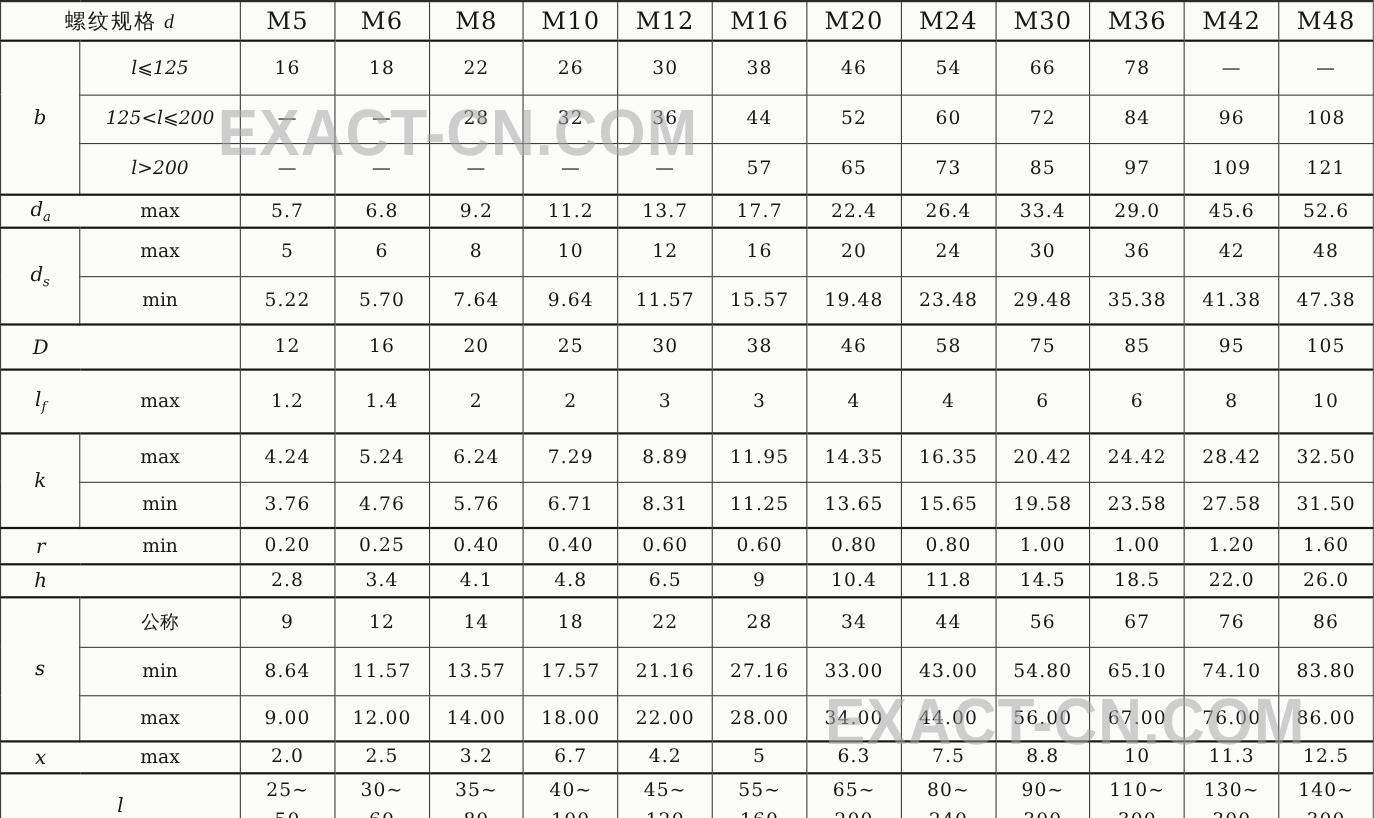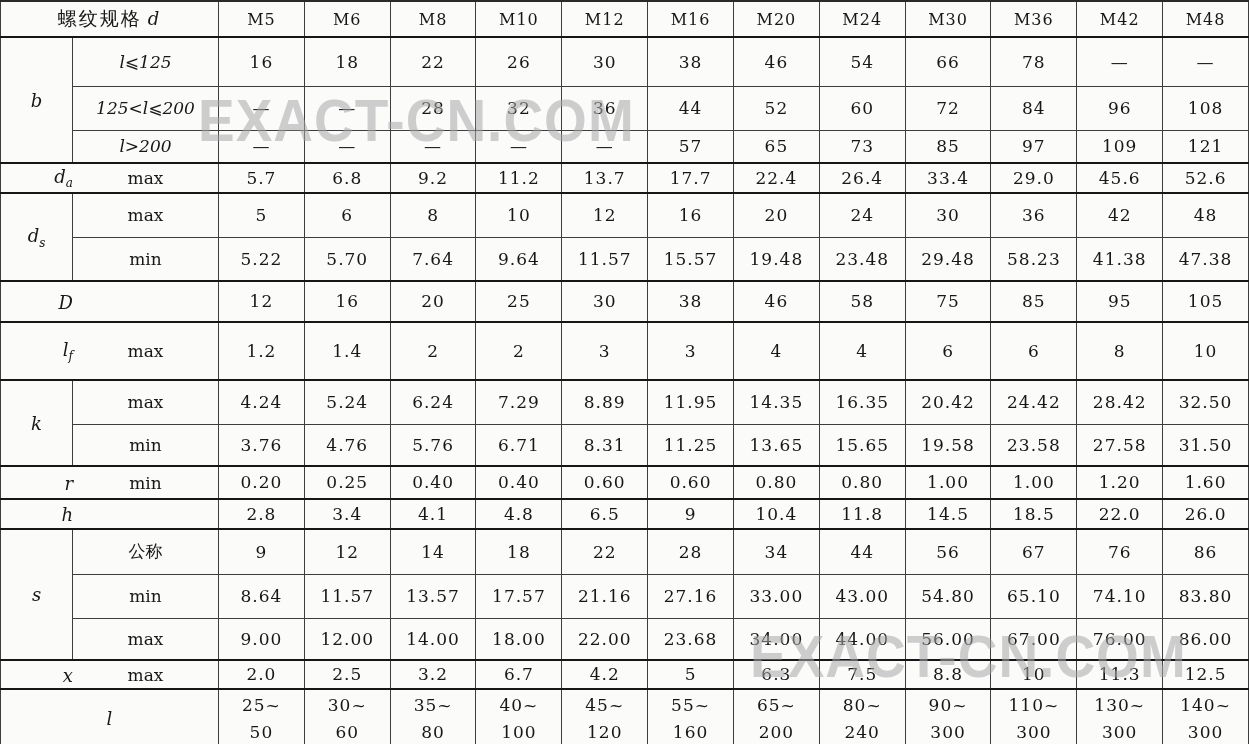"螺纹规格 d" th.corner { font-family: none -> Liberation Serif, serif }
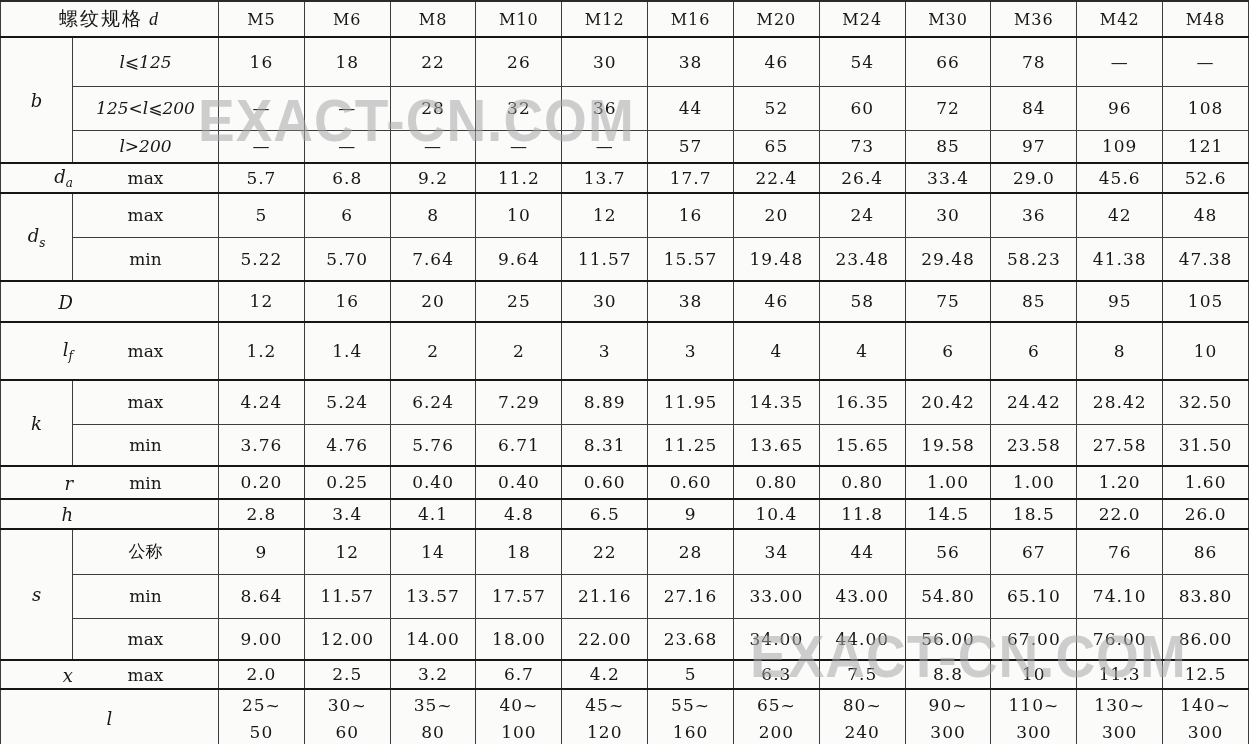"M5" thead th { font-size: 16px -> 22px }
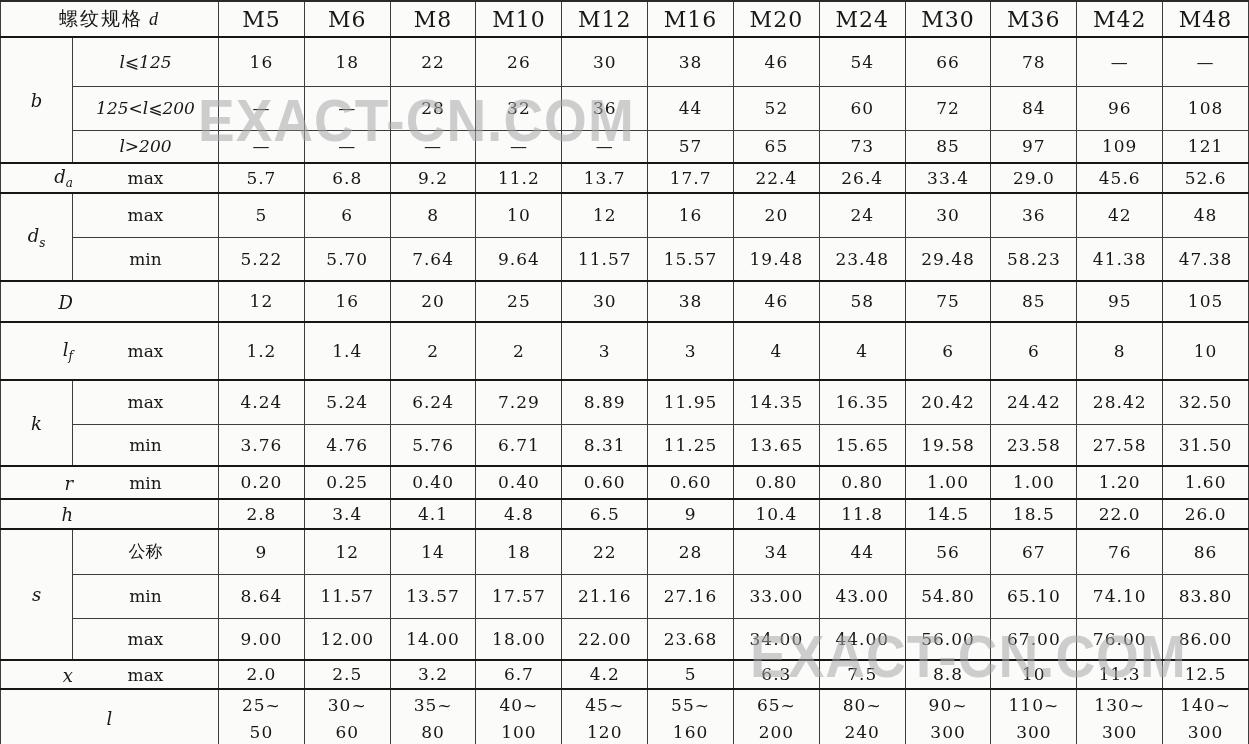"l>200" tbody tr:nth-child(3) { height: 33px -> 47px }
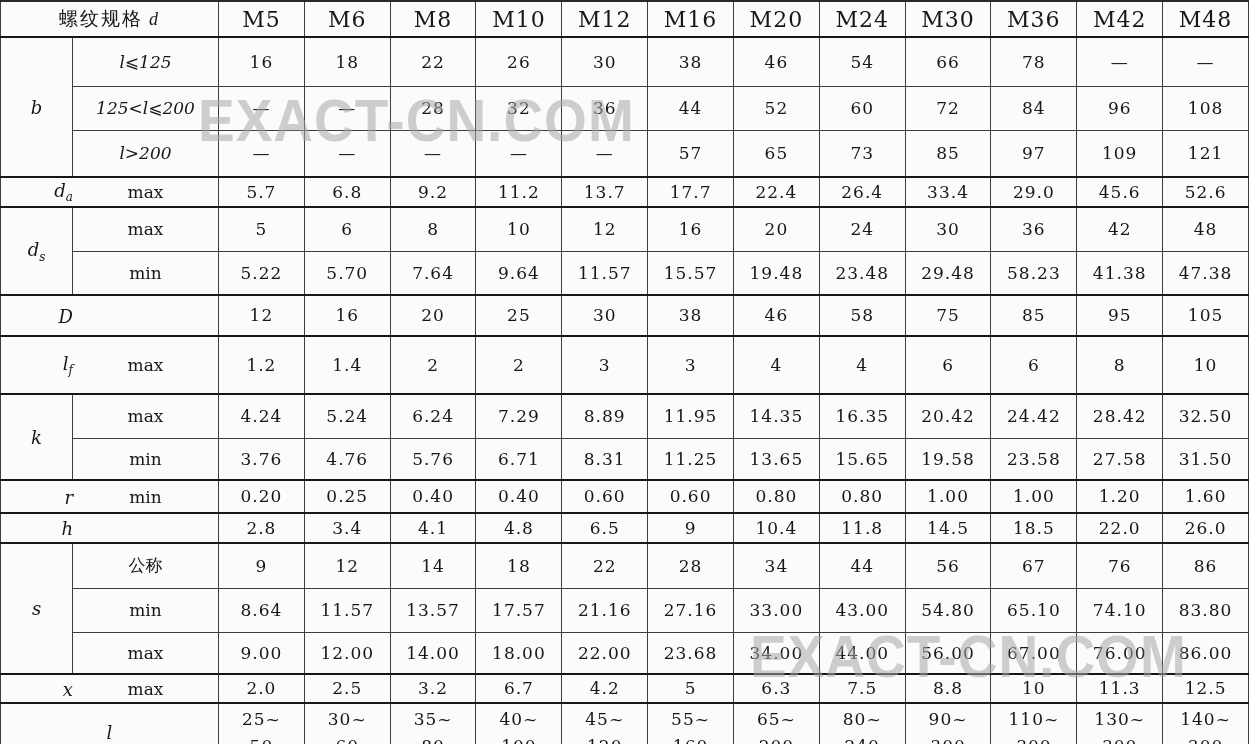"da" .m-sym { text-align: right -> center }
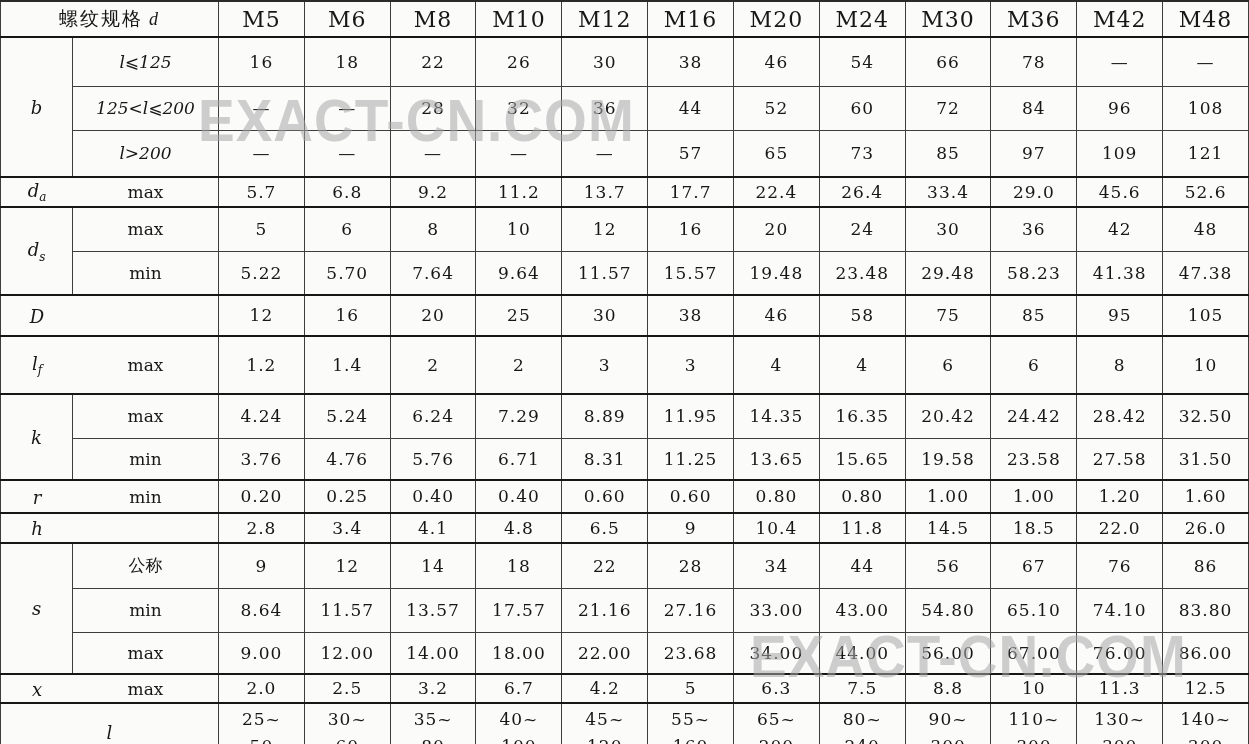"58.23" td.val { text: 58.23 -> 35.38 }
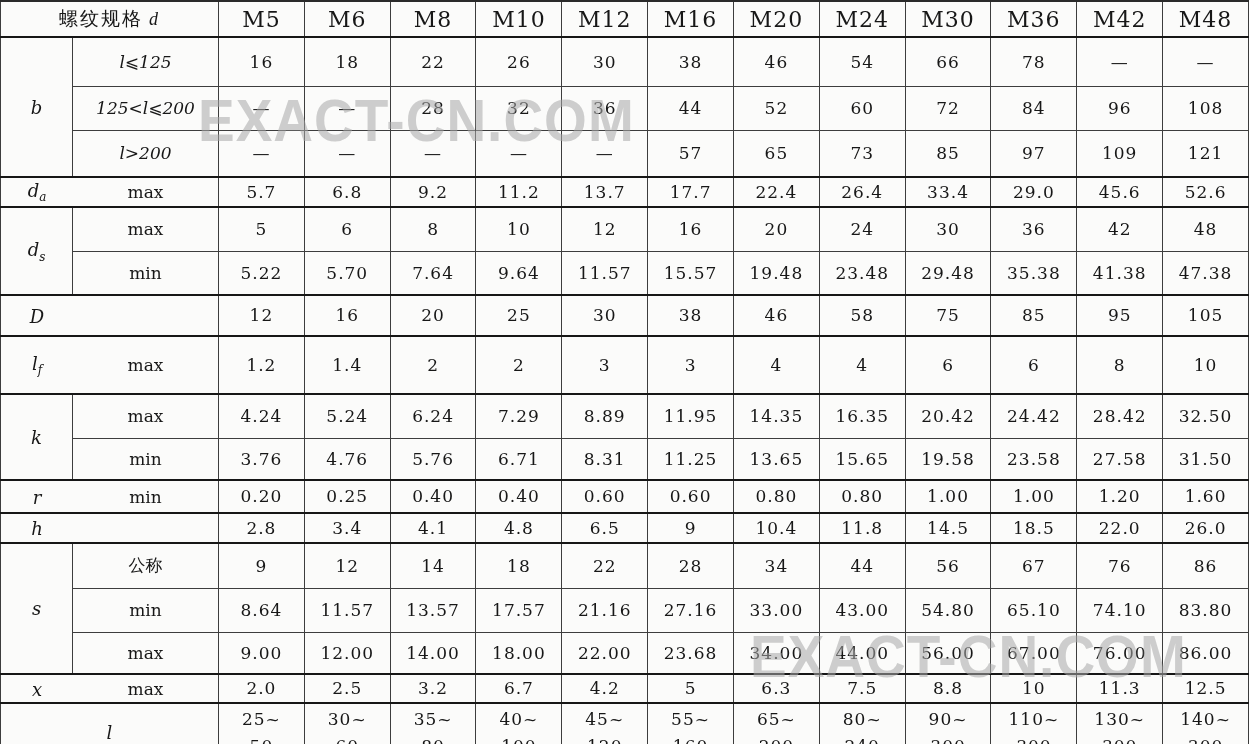"23.68" td.val { text: 23.68 -> 28.00 }
